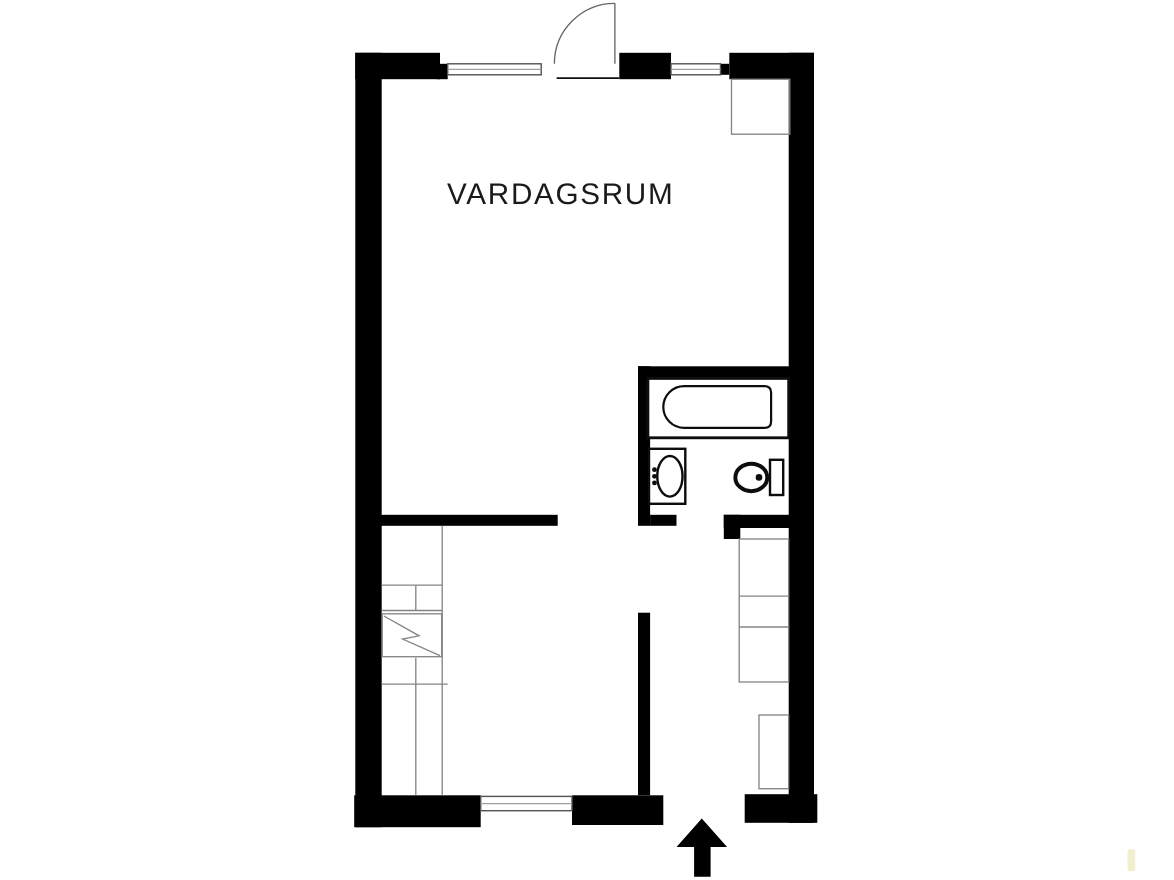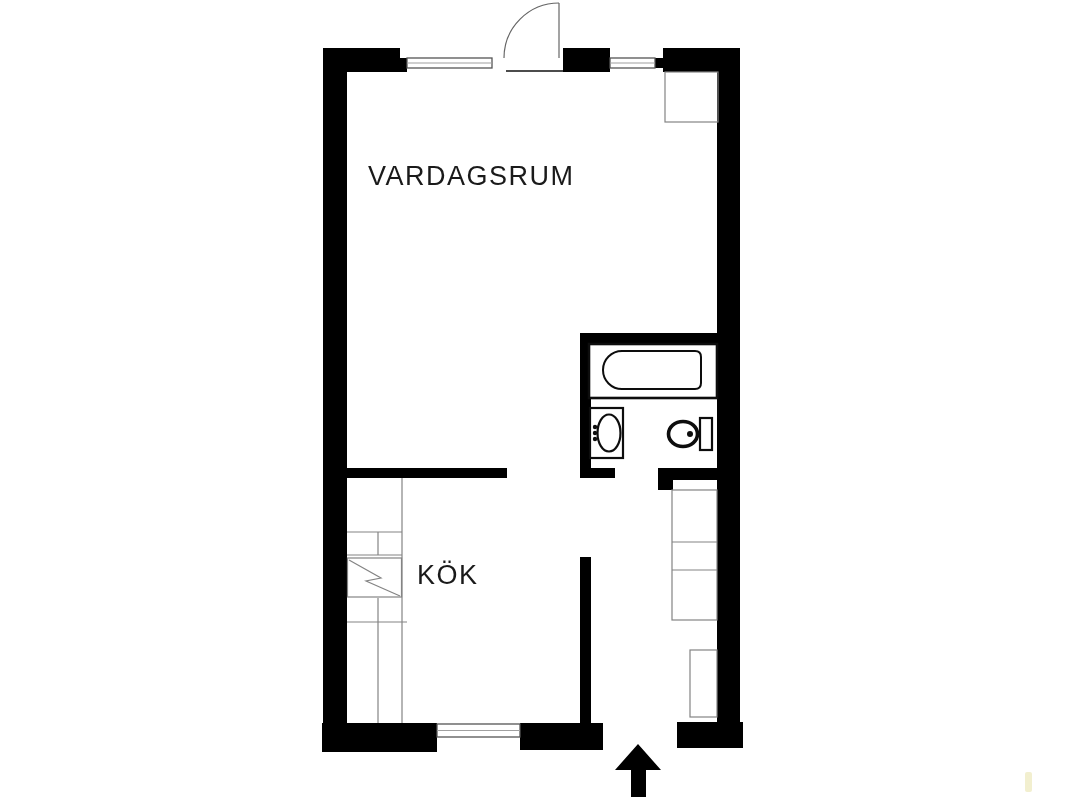"VARDAGSRUM" .room-label { text-align: left -> right }
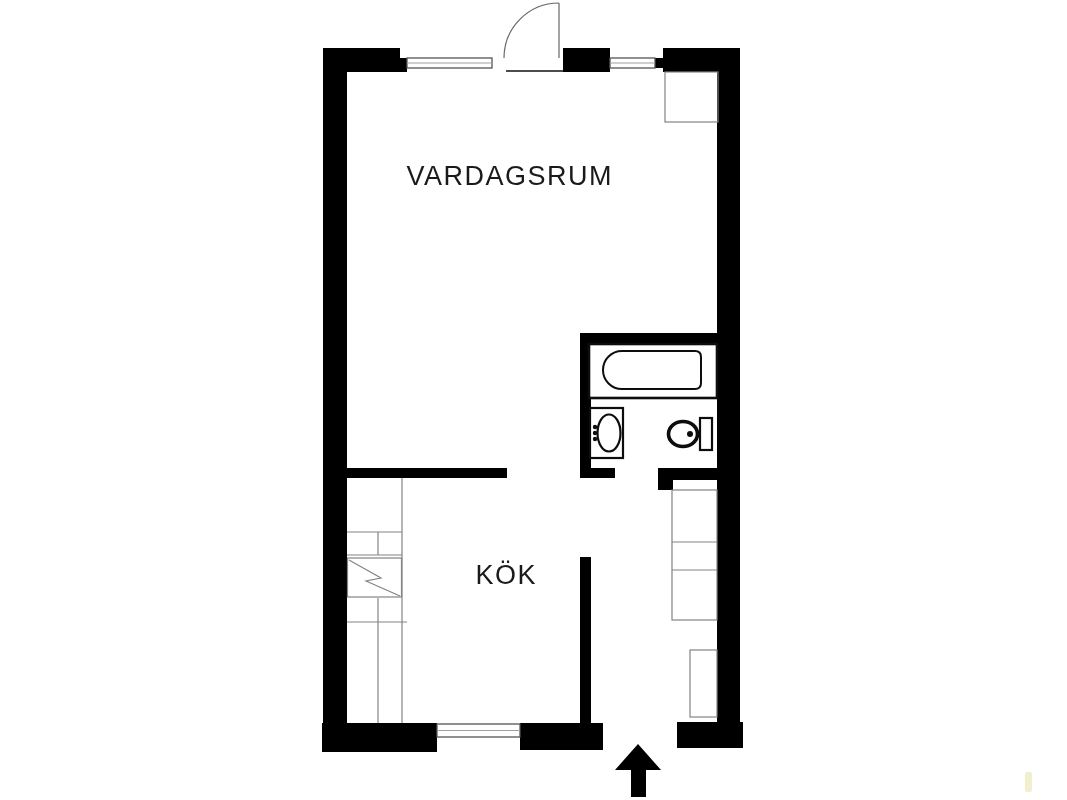"KÖK" div.room-label { html: <div>KÖK</div> -> none }
